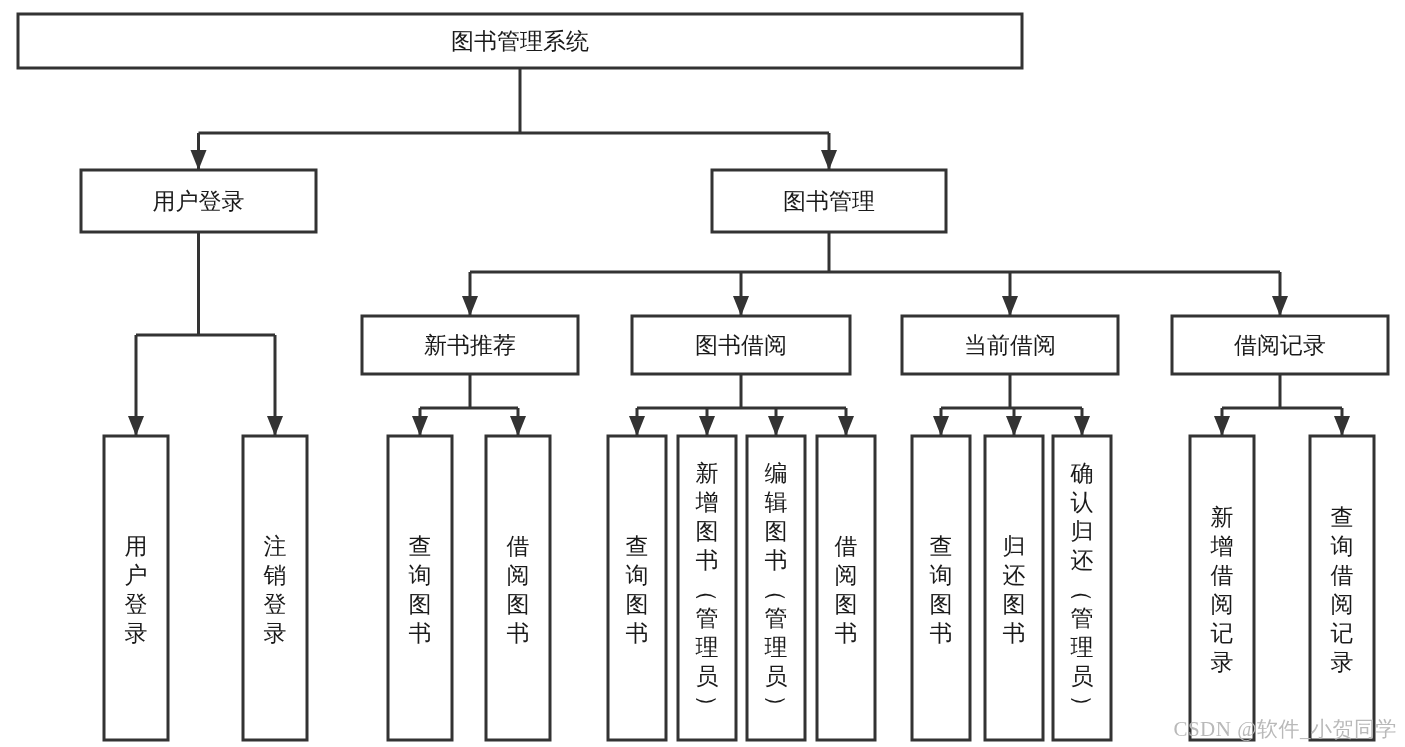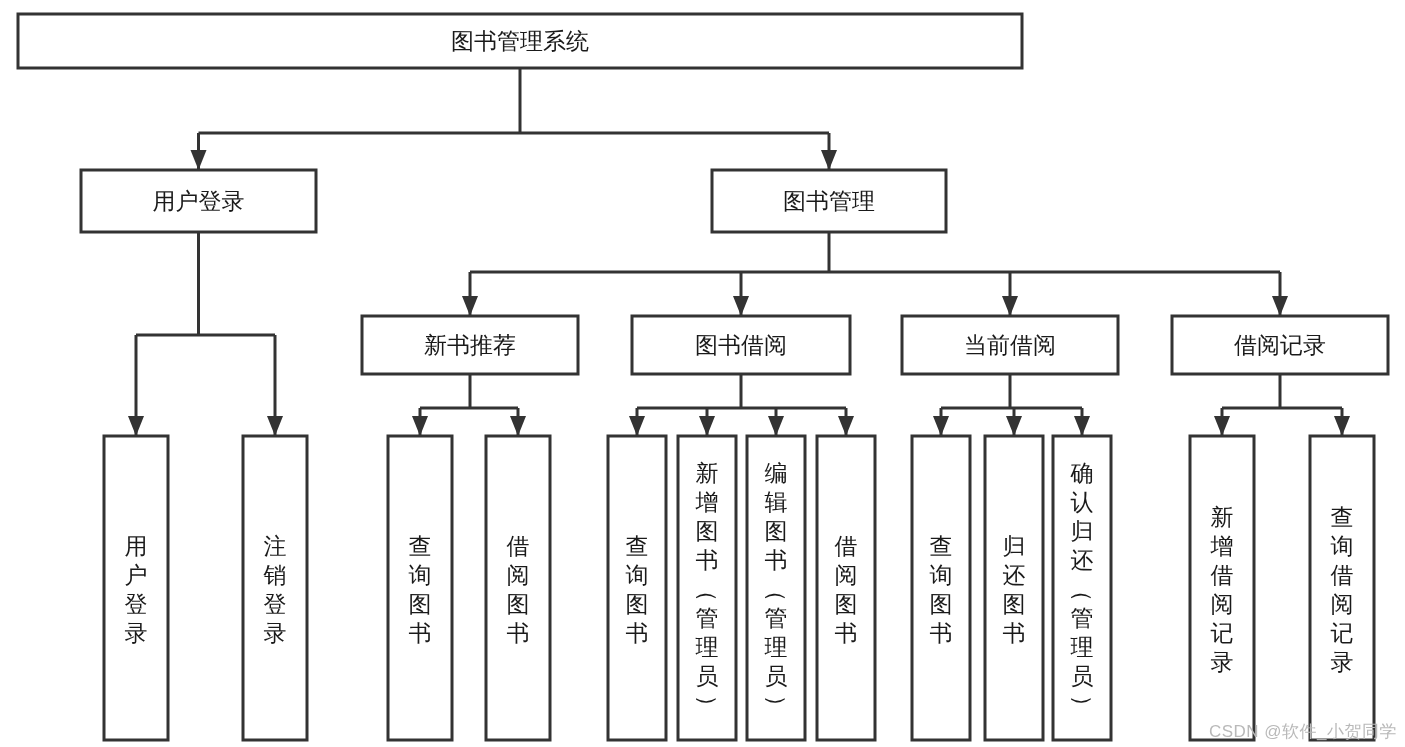"CSDN @软件_小贺同学" .watermark { font-family: Liberation Sans, sans-serif -> Liberation Serif, serif; font-size: 17px -> 21px }
